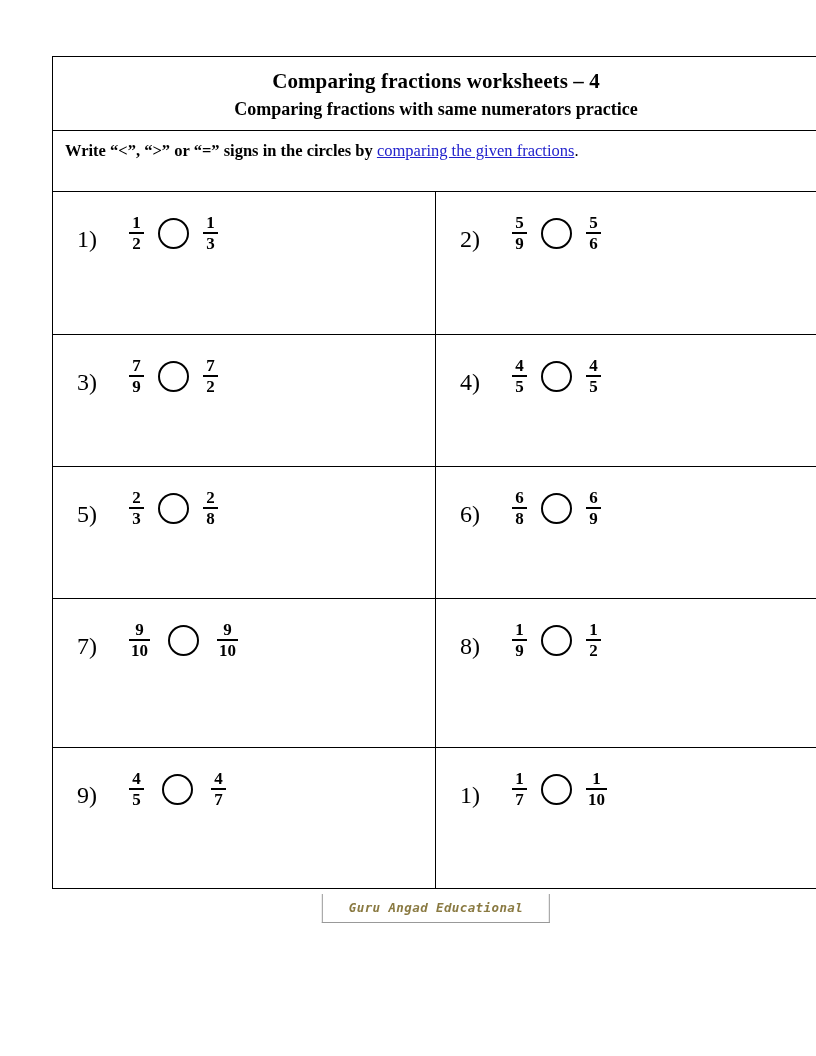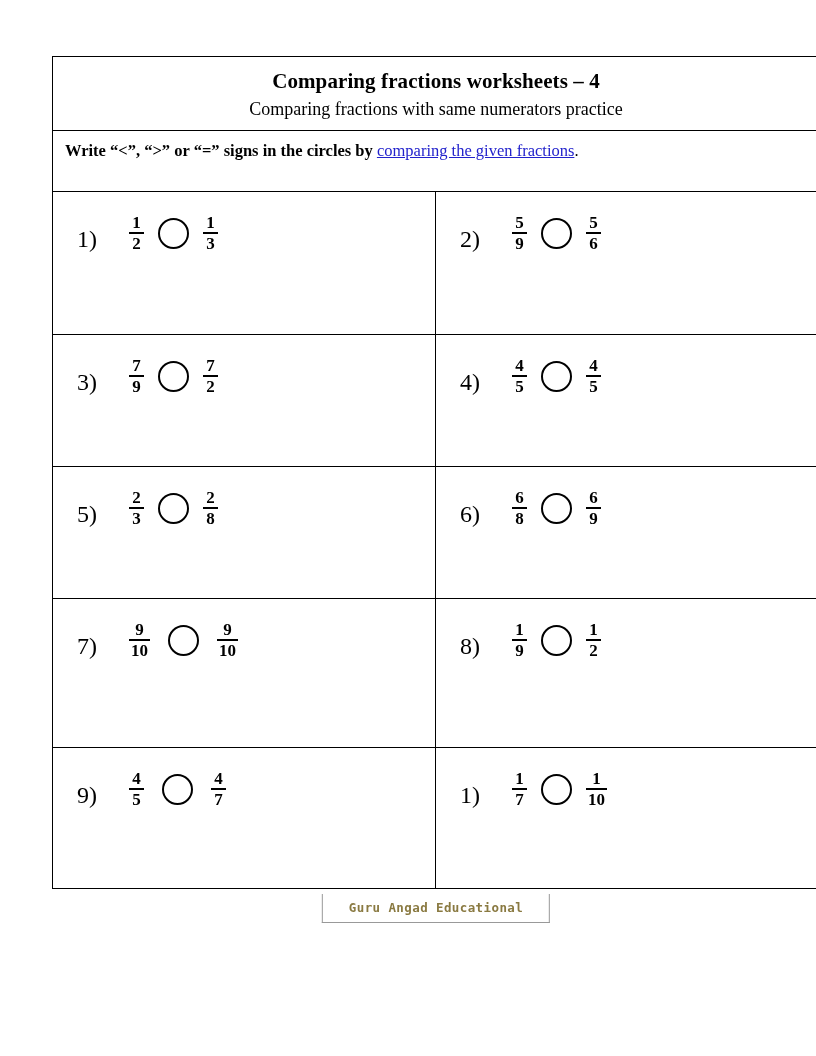"Comparing fractions with same numerators" .title-sub { font-weight: normal -> bold }
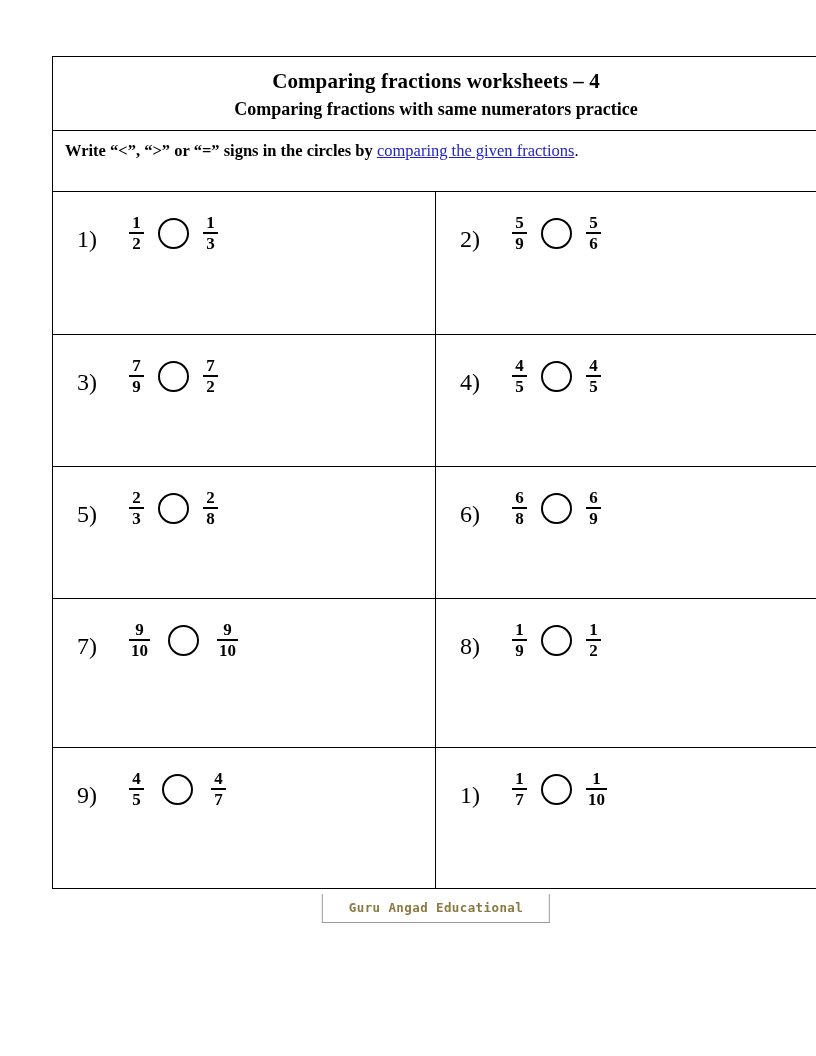"Guru Angad Educational" .footer-text { font-style: none -> italic }
